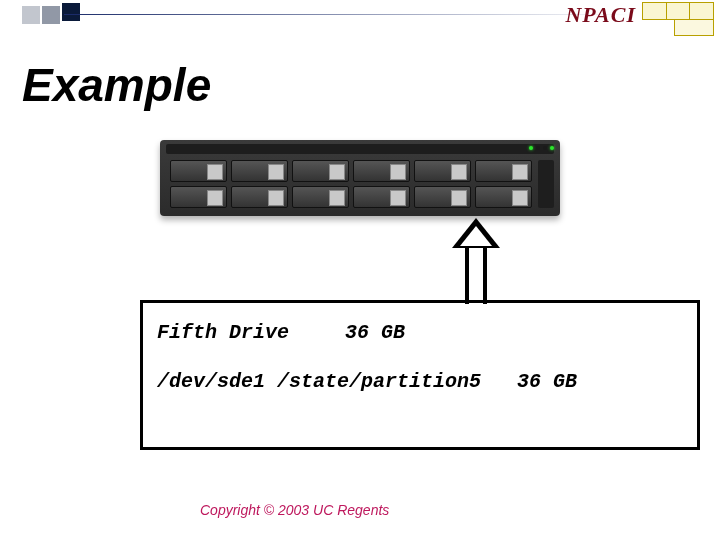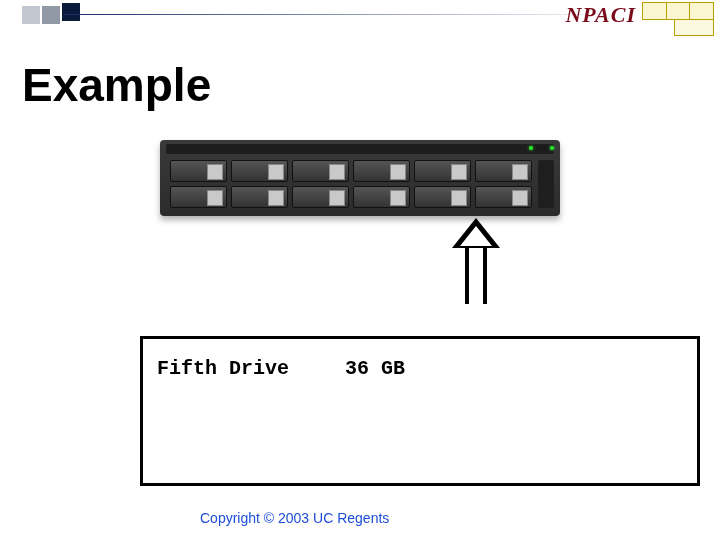"Example" * { font-style: none -> italic }
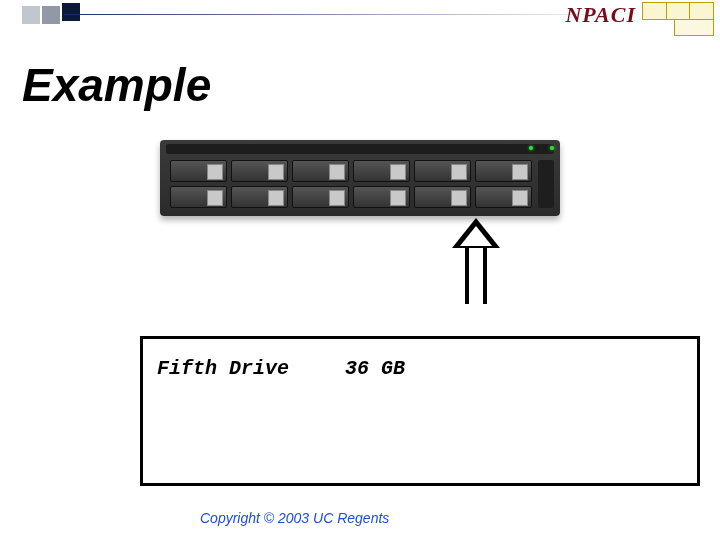"Fifth Drive 36 GB" .infobox { margin-top: 36px -> none }
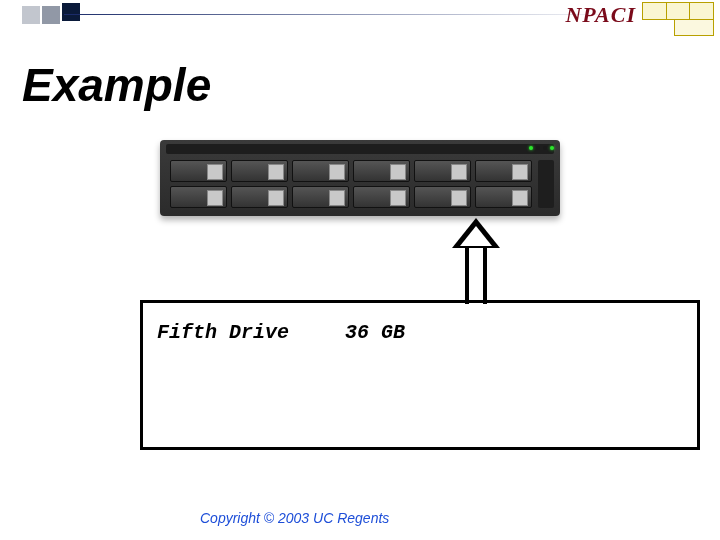"/dev/sde1 /state/partition5 36 GB" div.row2 { html: none -> <div> <span>/dev/sde1</span> <span>/state/partition5</span><span></span><span>36 GB</span> </div> }
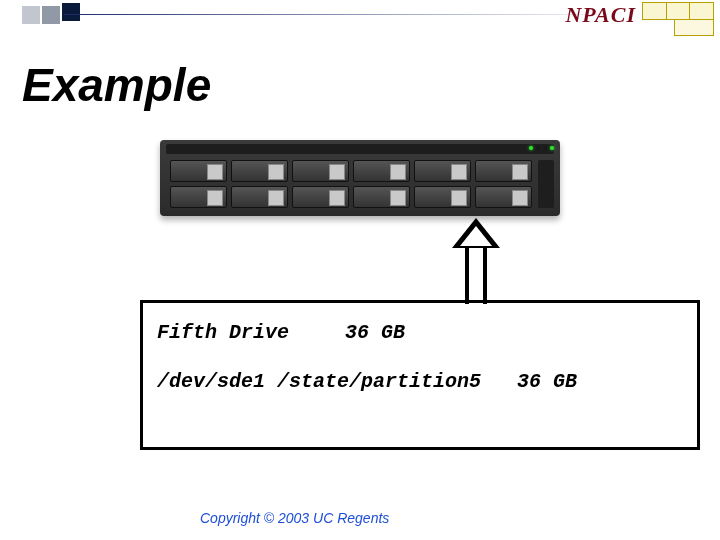"Copyright © 2003 UC Regents" .footer { bottom: 14px -> 22px; color: #1d4ed8 -> #be185d }
